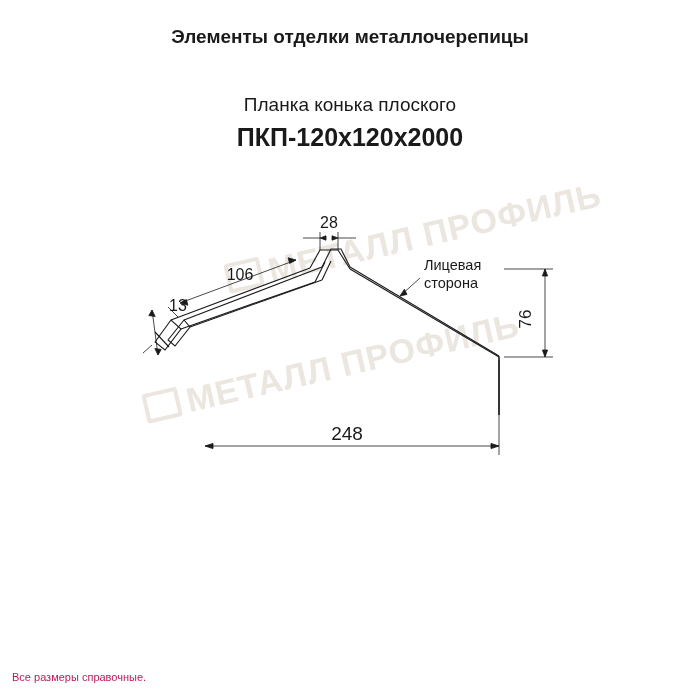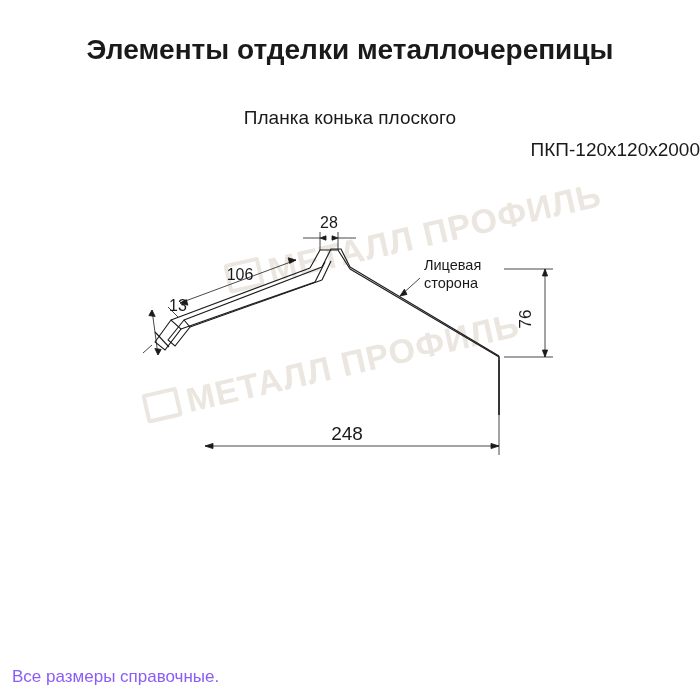"Элементы отделки металлочерепицы" .main-title { font-size: 28px -> 19px; margin: 13px -> 0 }
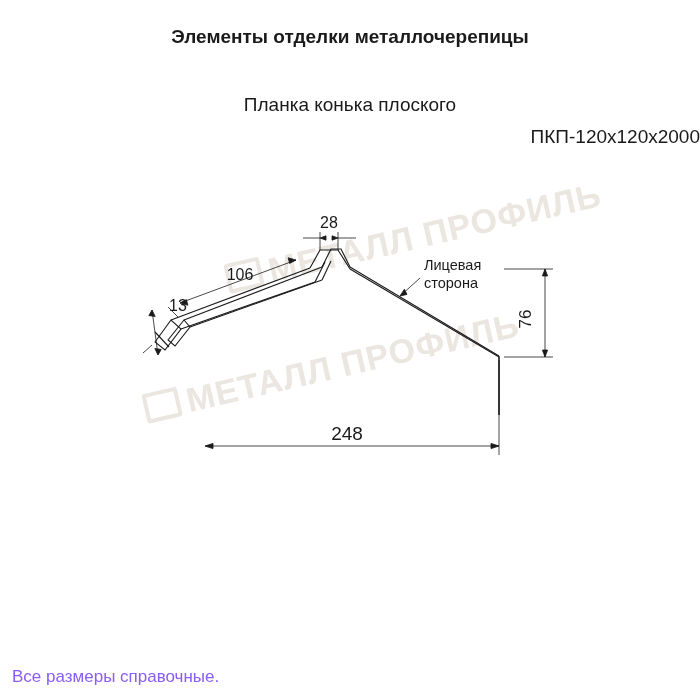"ПКП-120х120х2000" .sub-title2 { font-size: 19px -> 25px; font-weight: normal -> bold; text-align: right -> none }
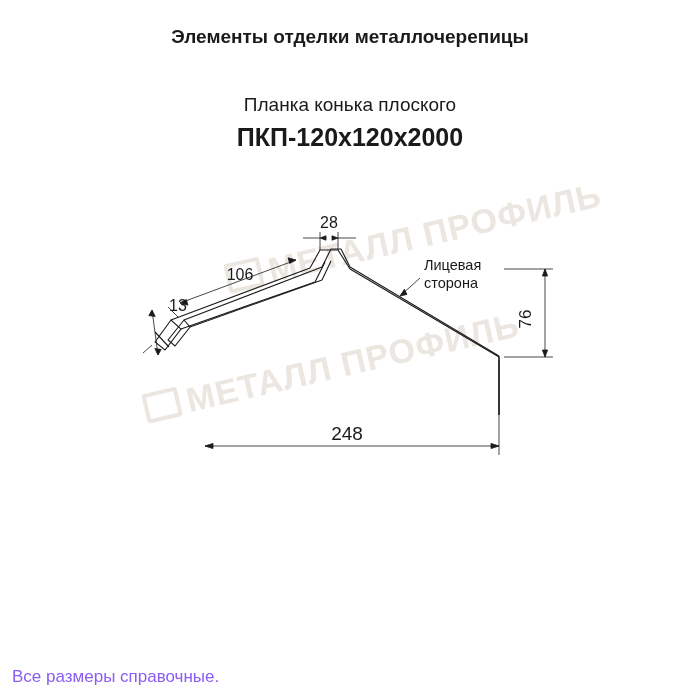"Все размеры справочные." .footer { color: #8b5cf6 -> #be185d; font-size: 17px -> 11px }
